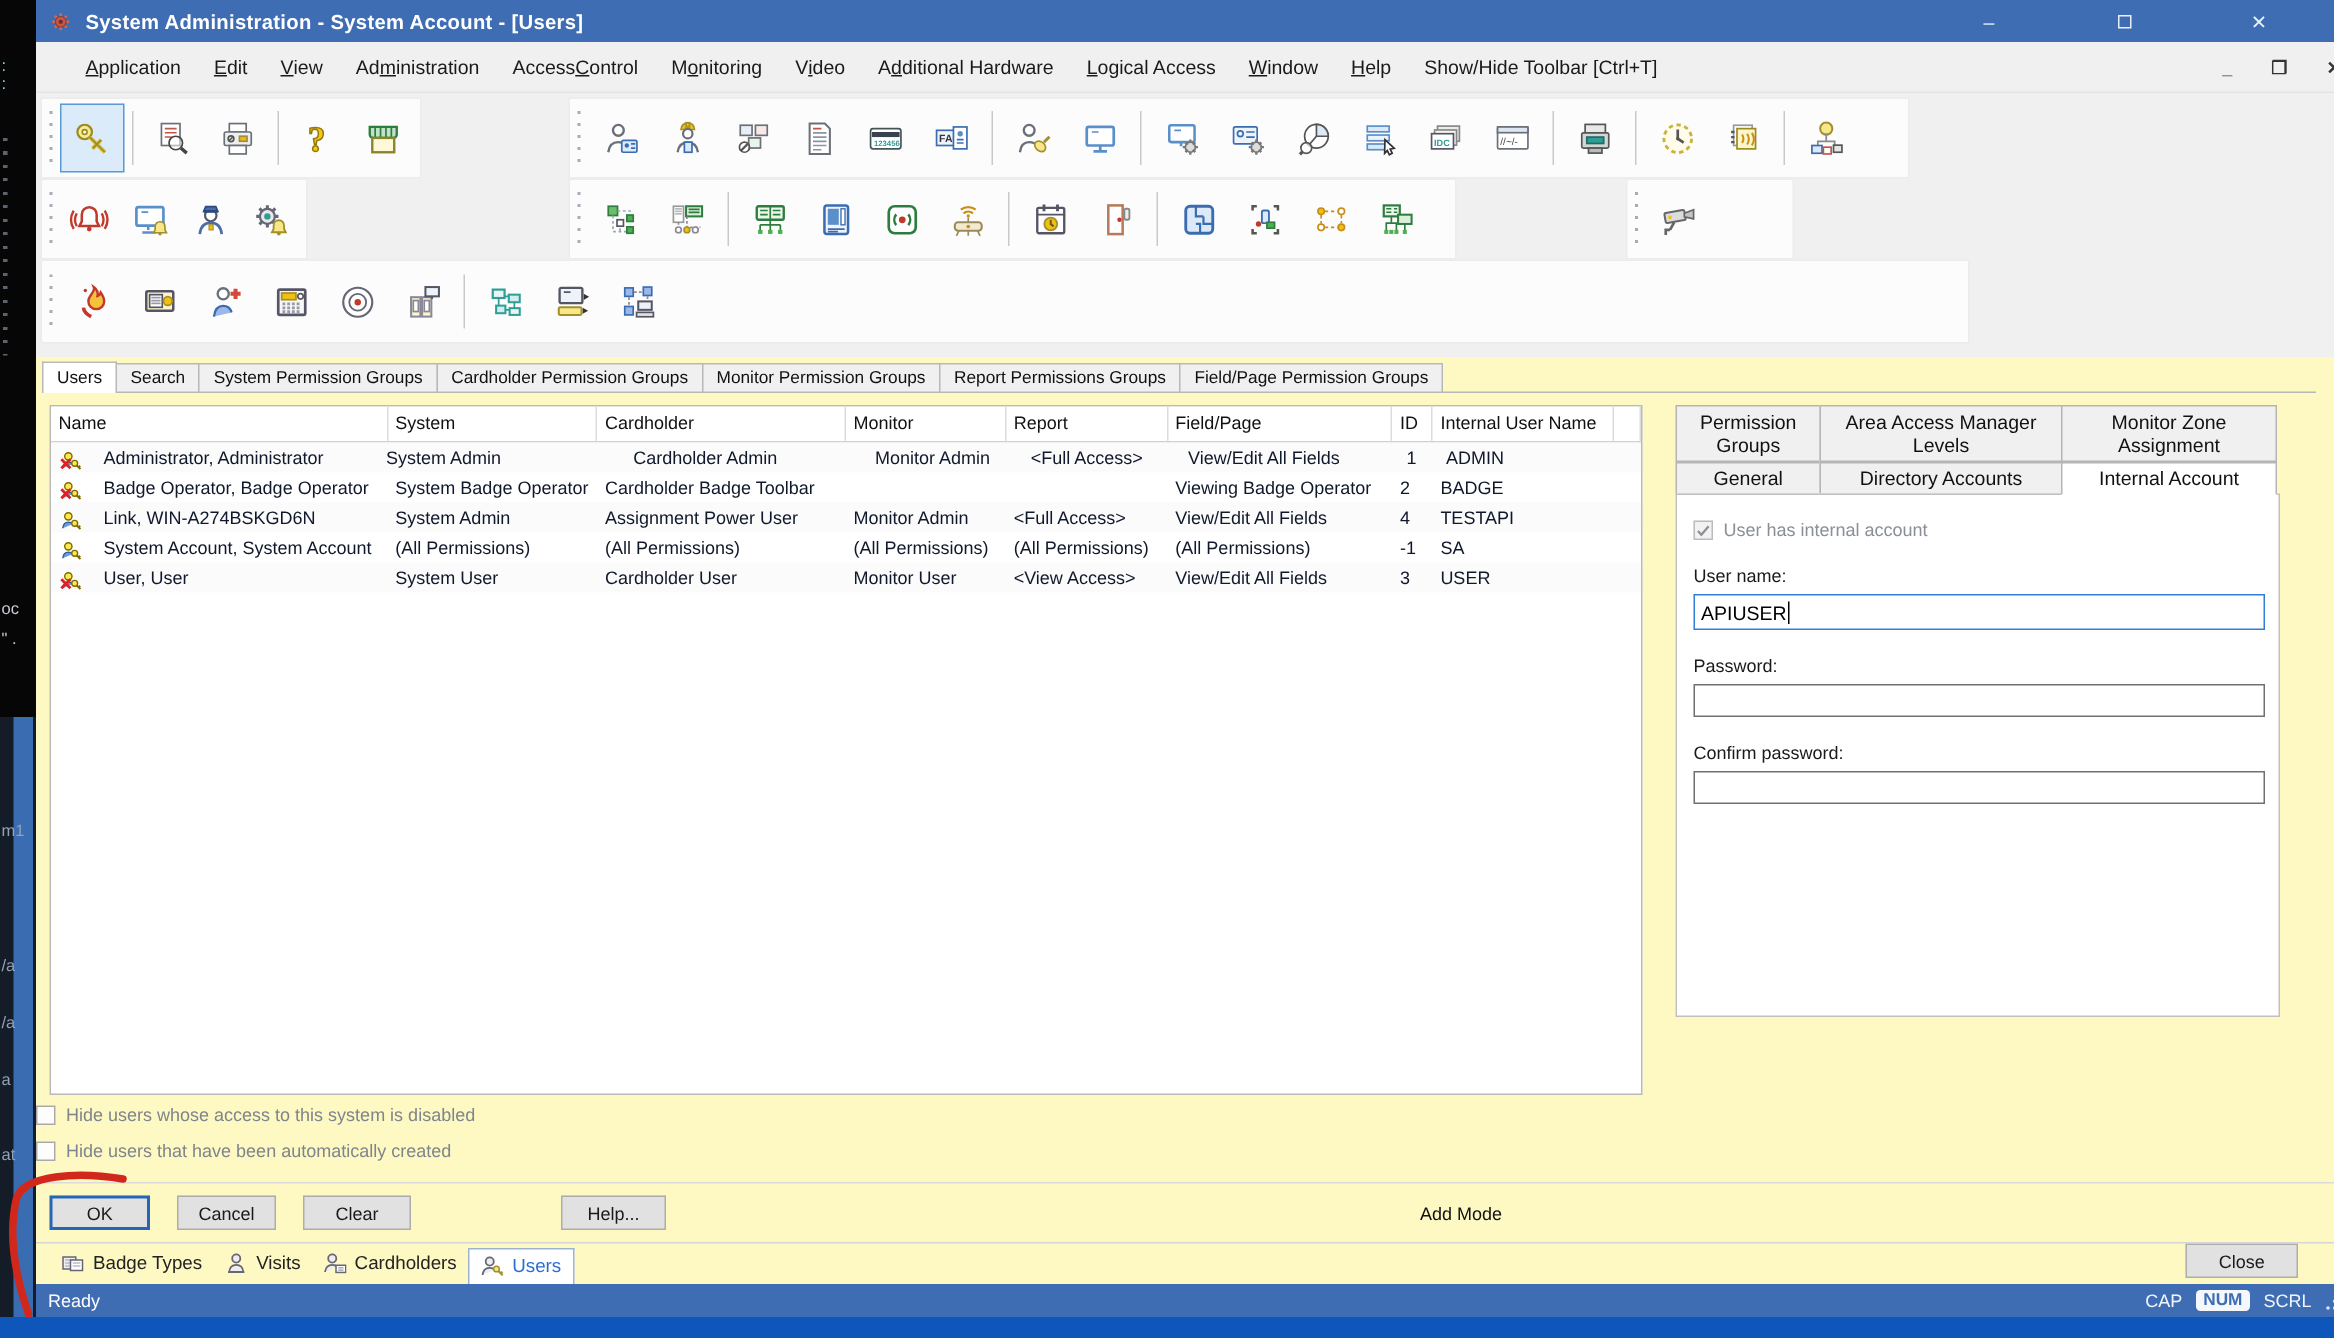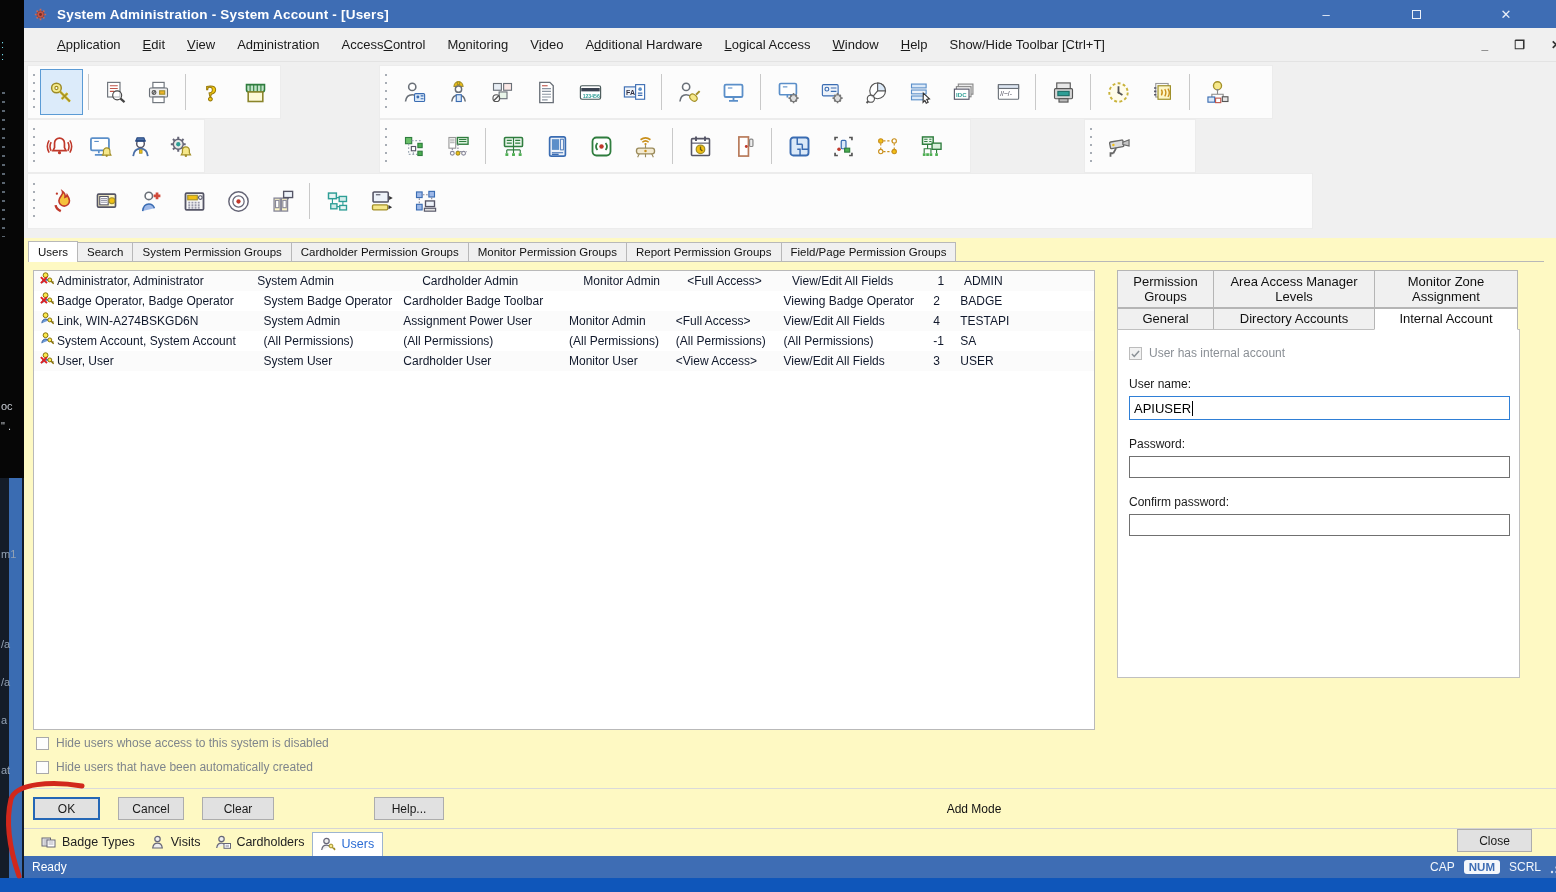"Report Permission Groups" div.tab { text: Permission -> Permissions }
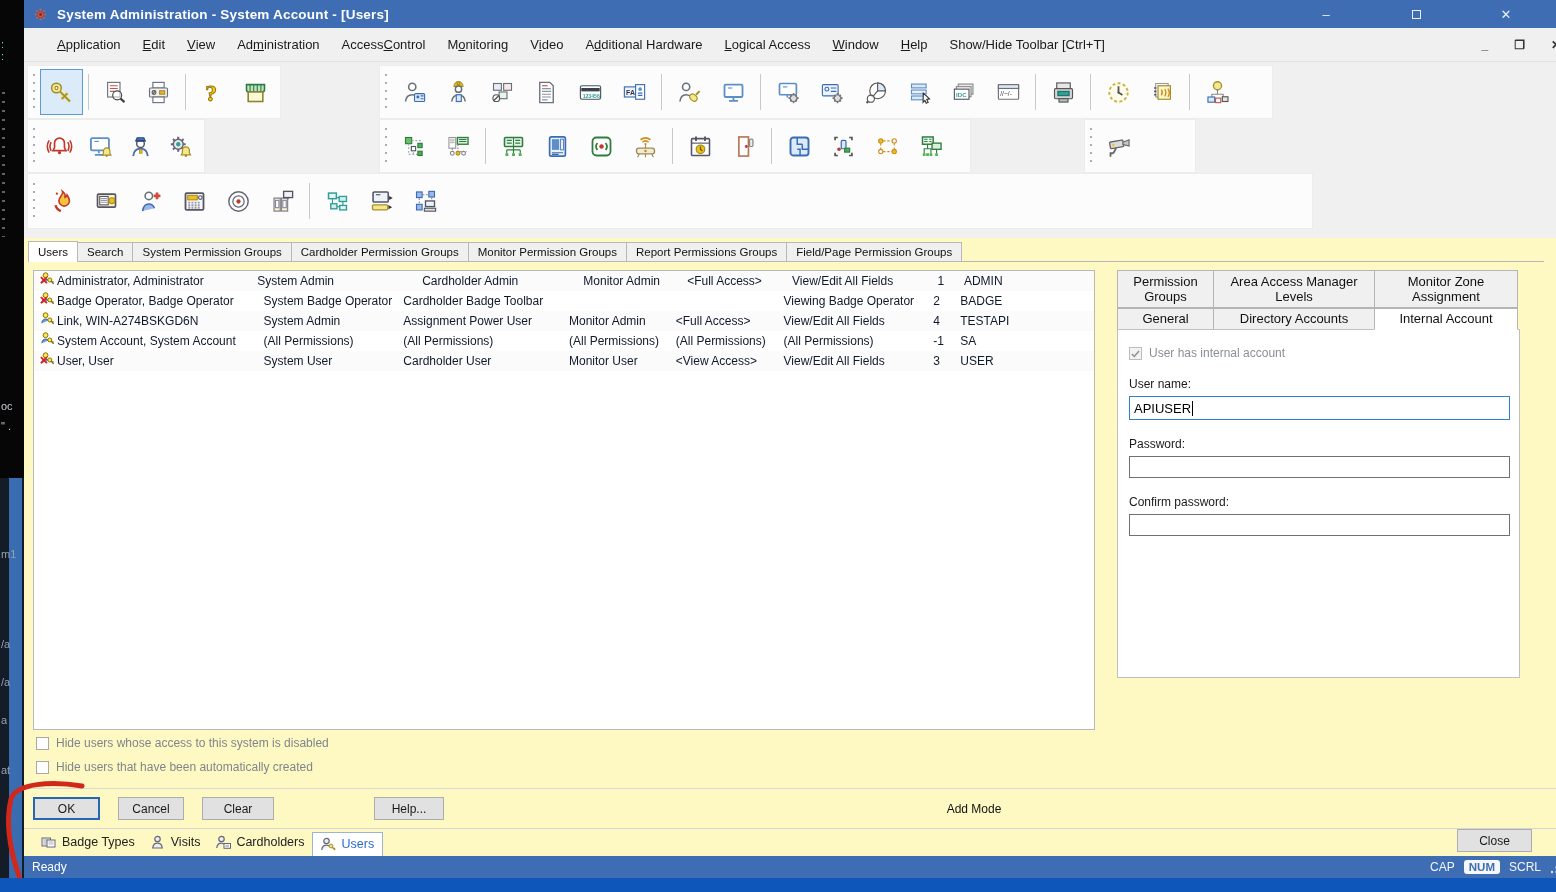"Name" div.thead { html: none -> <div> <div>Name</div> <div>System</div> <div>Cardholder</div> <div>Monitor</div> <div>Report</div> <div>Field/Page</div> <div>ID</div> <div>Internal User Name</div> <div></div> </div> }
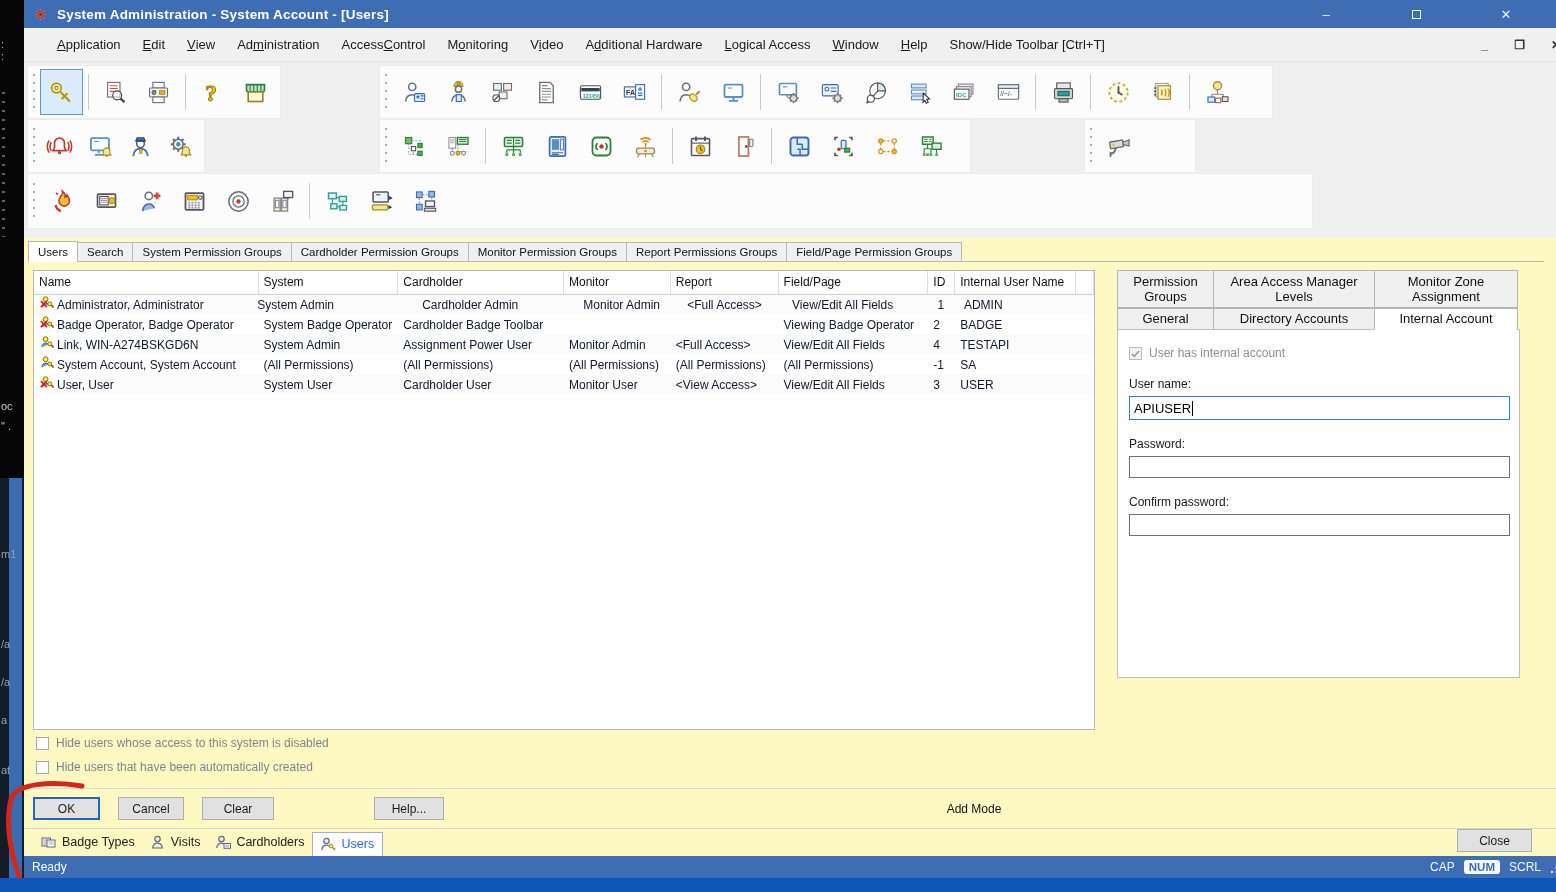"Administrator, Administrator" .td.name { align-items: flex-start -> flex-end; gap: 3px -> 15px }
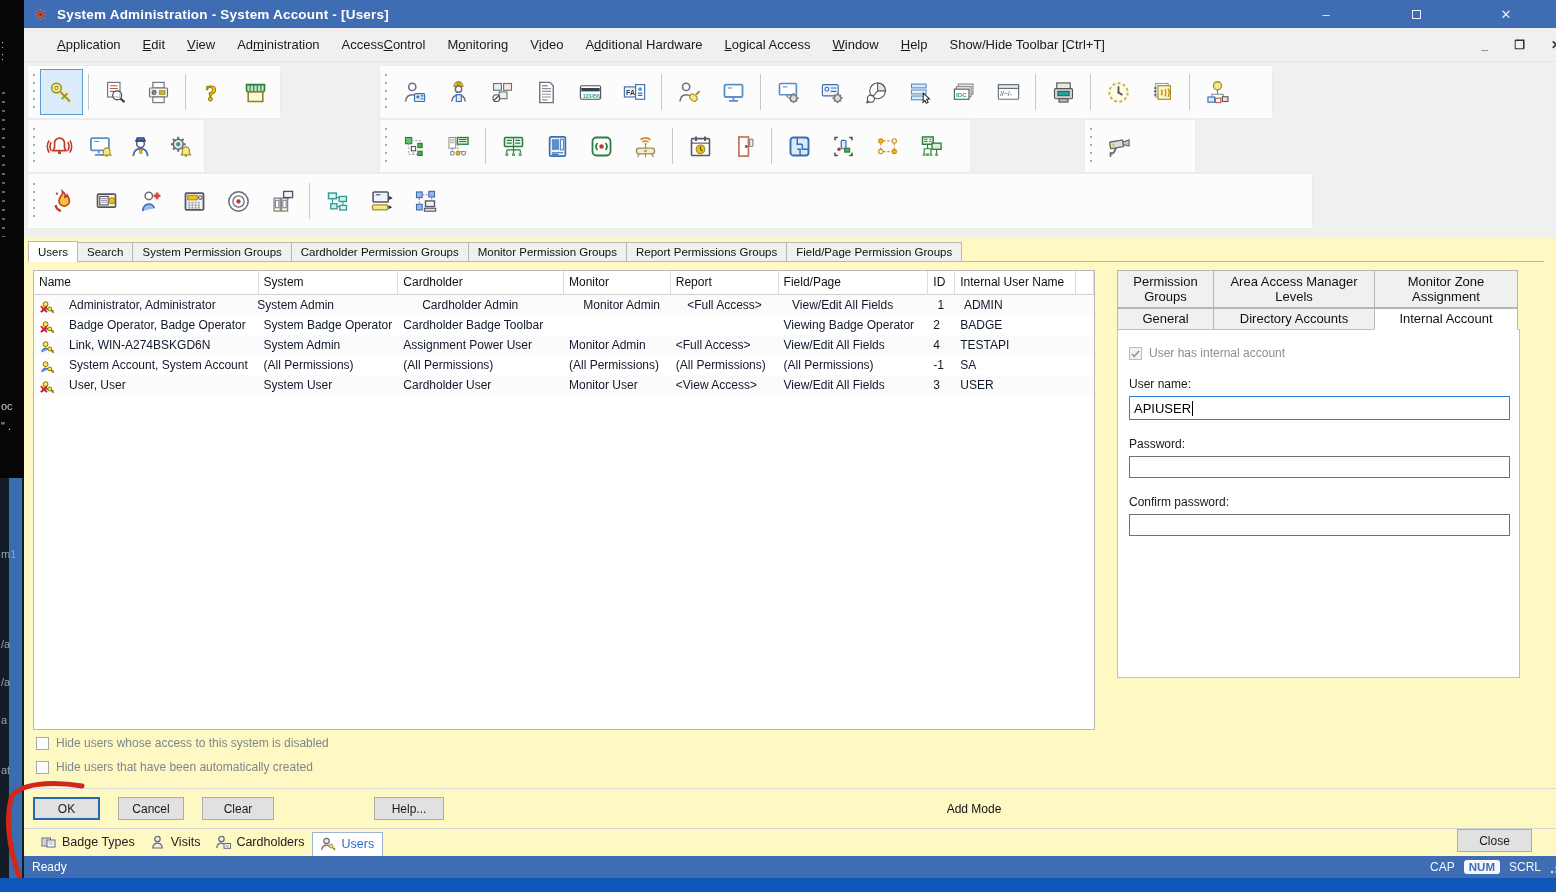"Hide users whose access to" .filter-row { left: 12px -> 0 }
